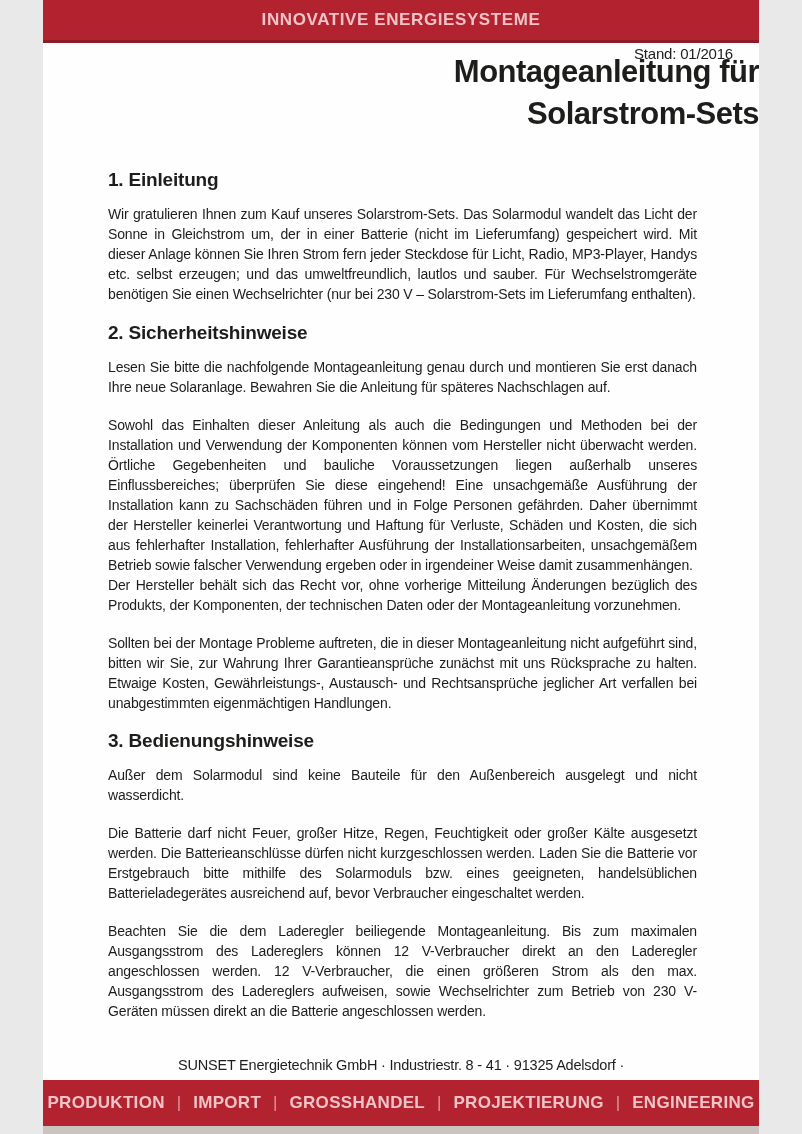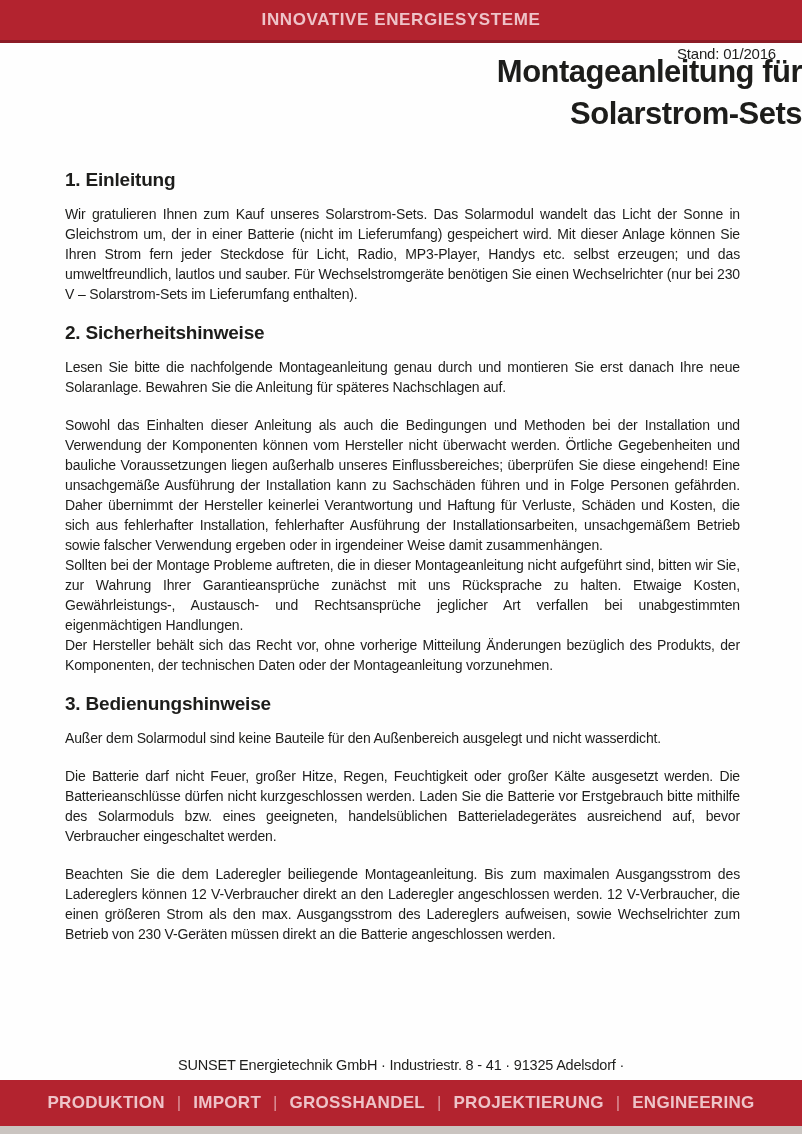"INNOVATIVE ENERGIESYSTEME" .page { width: 802px -> 716px }
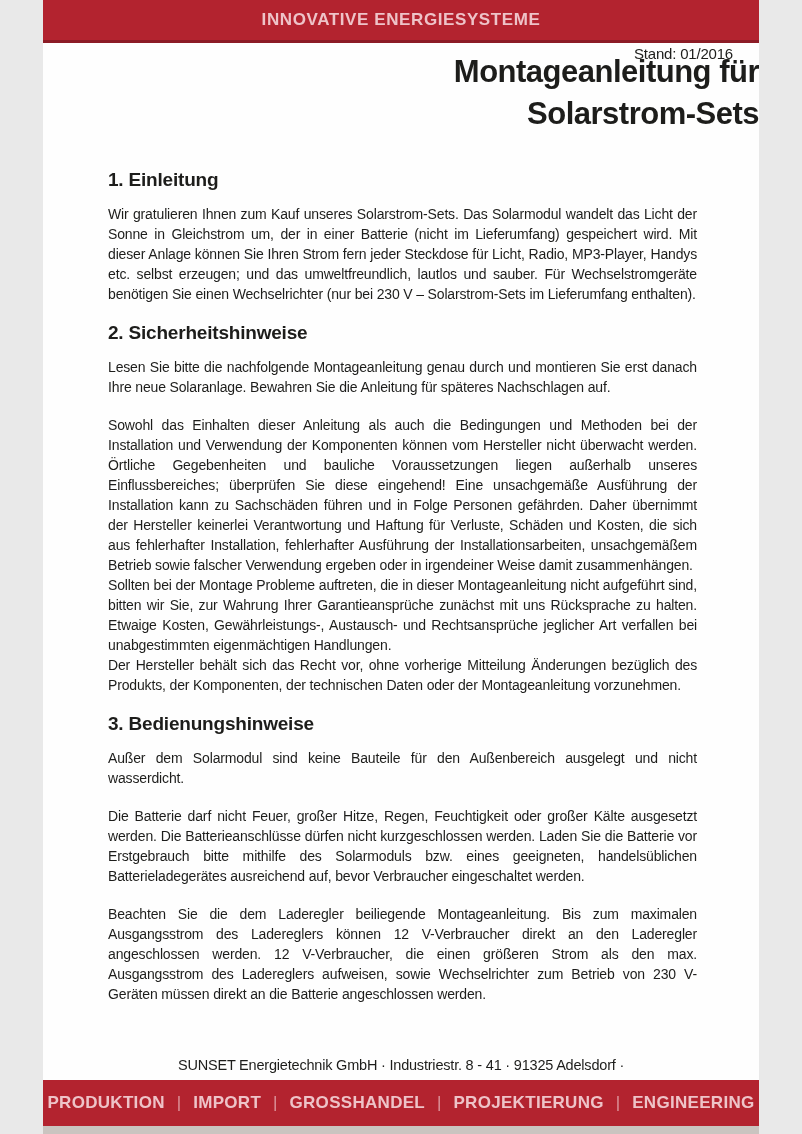"Sollten bei der Montage Probleme" p.para { order: before "Der Hersteller behält sich das" -> after "Der Hersteller behält sich das" }
